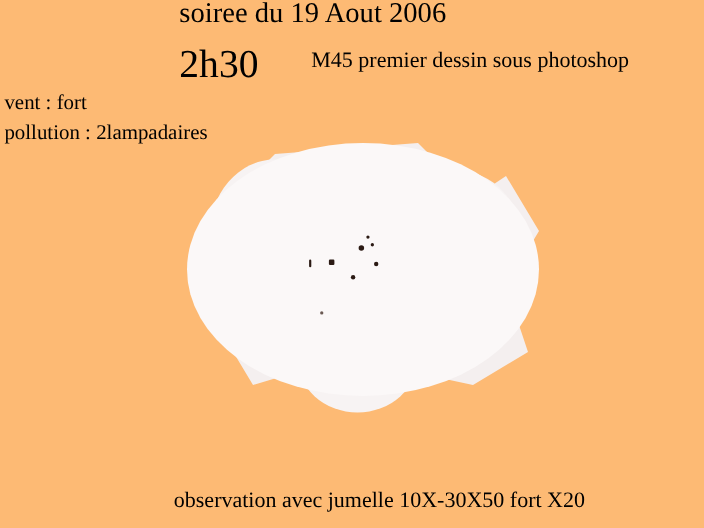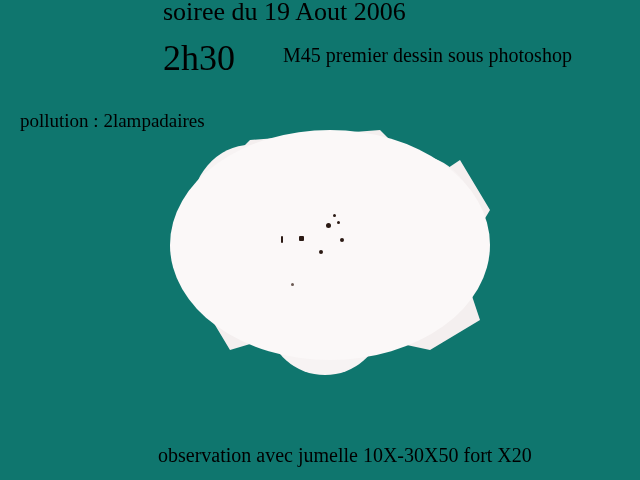"soiree du 19 Aout 2006" .page { background: #0f766e -> #fdba74 }
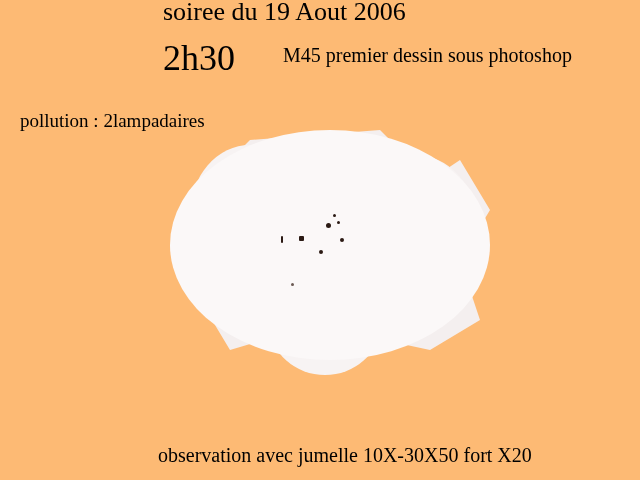"vent : fort" div.txt { html: none -> <div>vent : fort</div> }
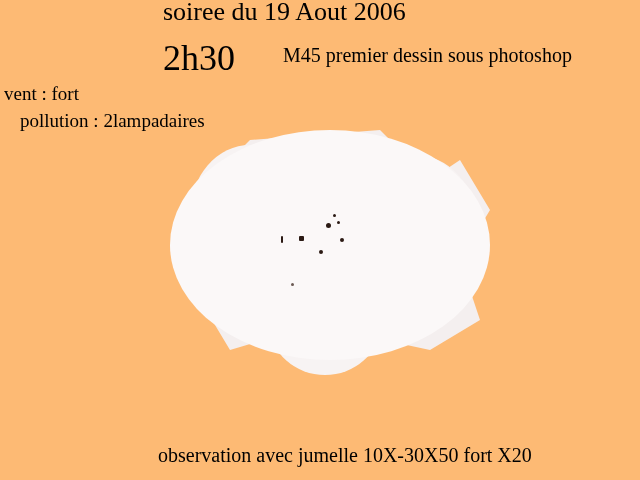"pollution : 2lampadaires" #pollution { margin-left: 16px -> none }
